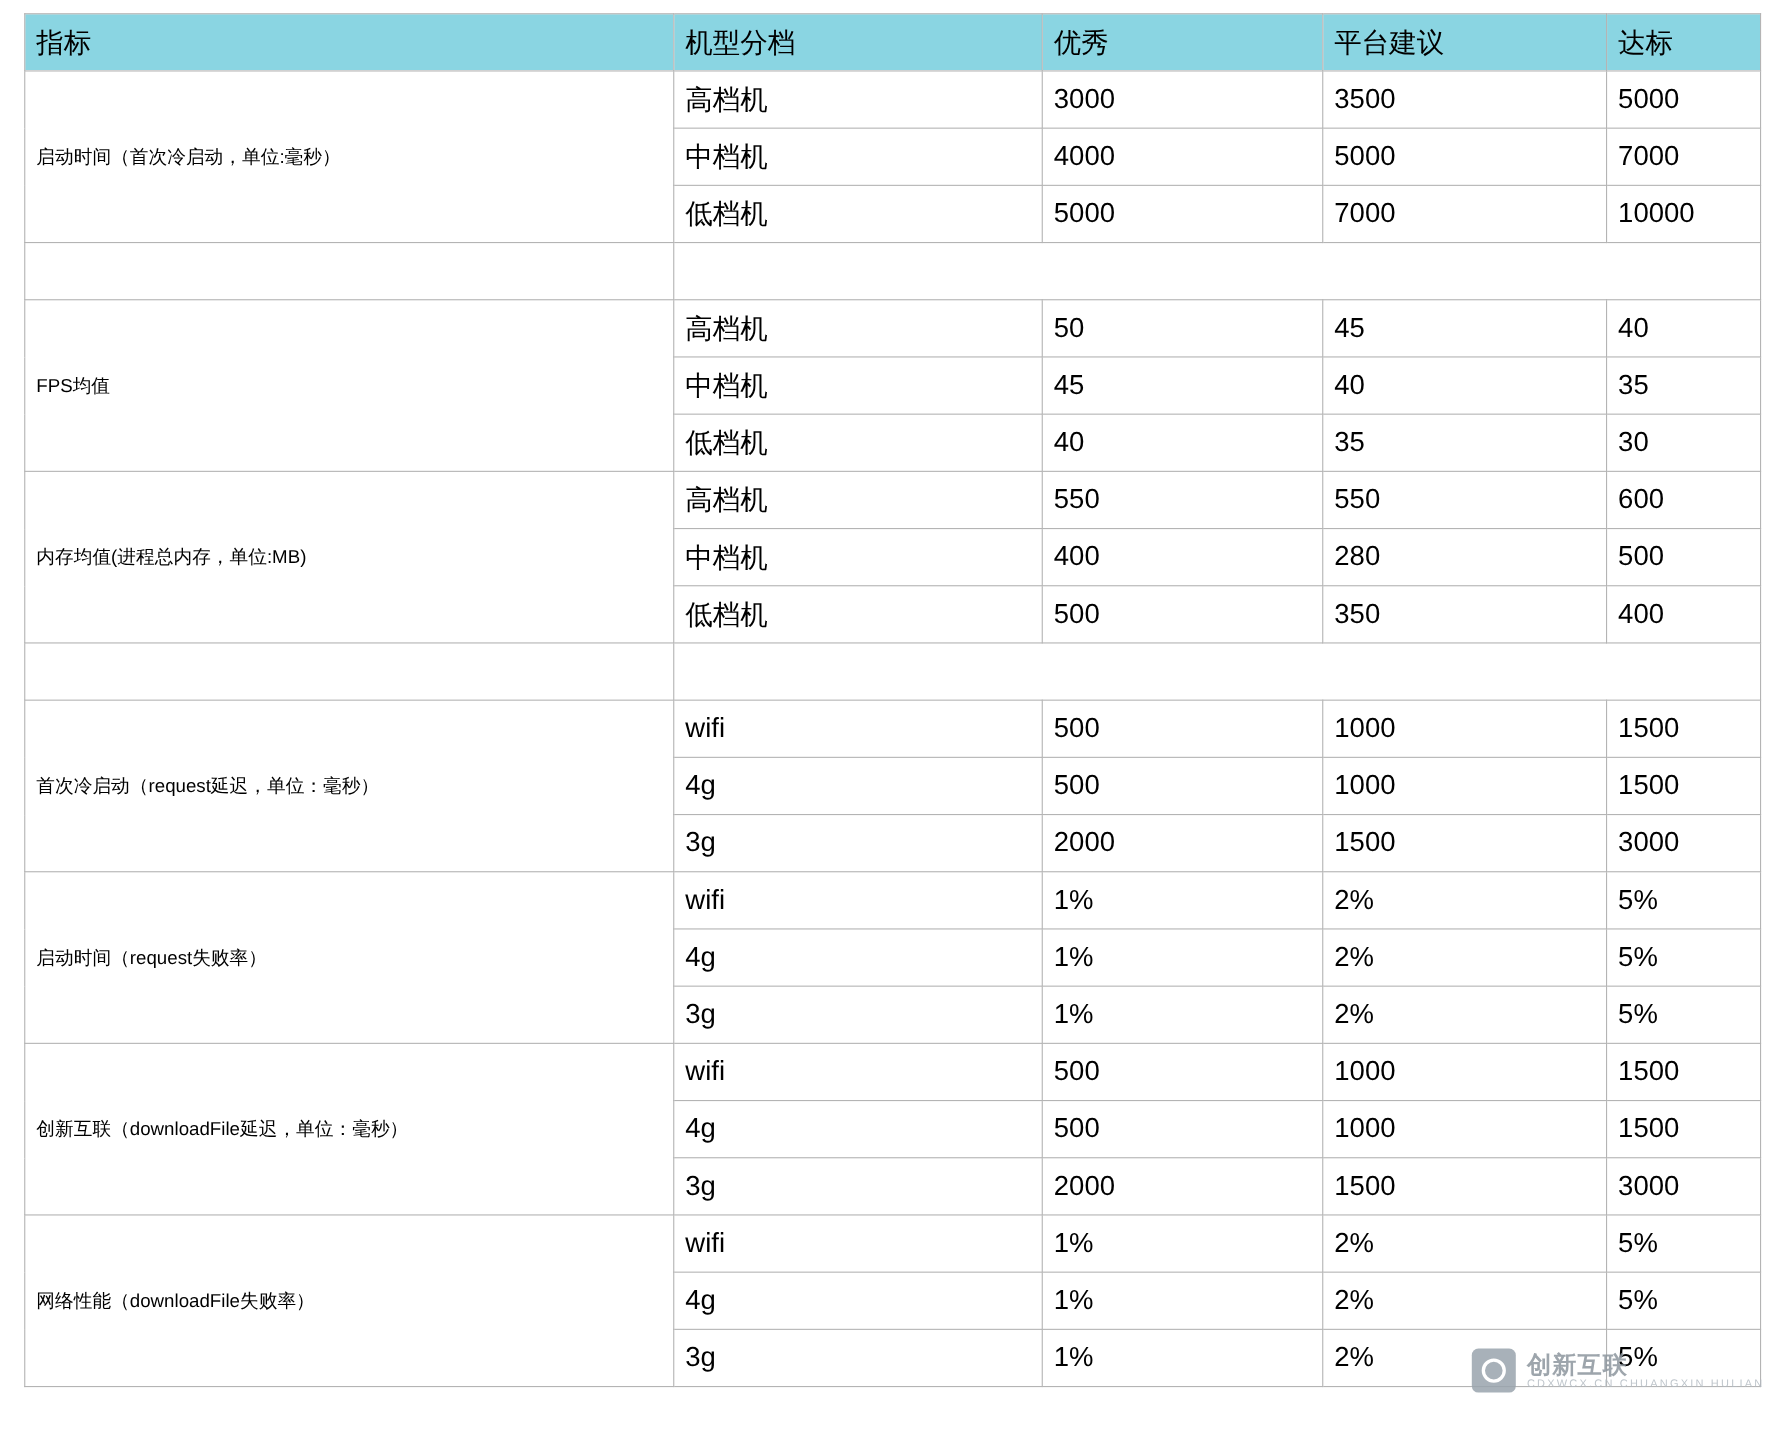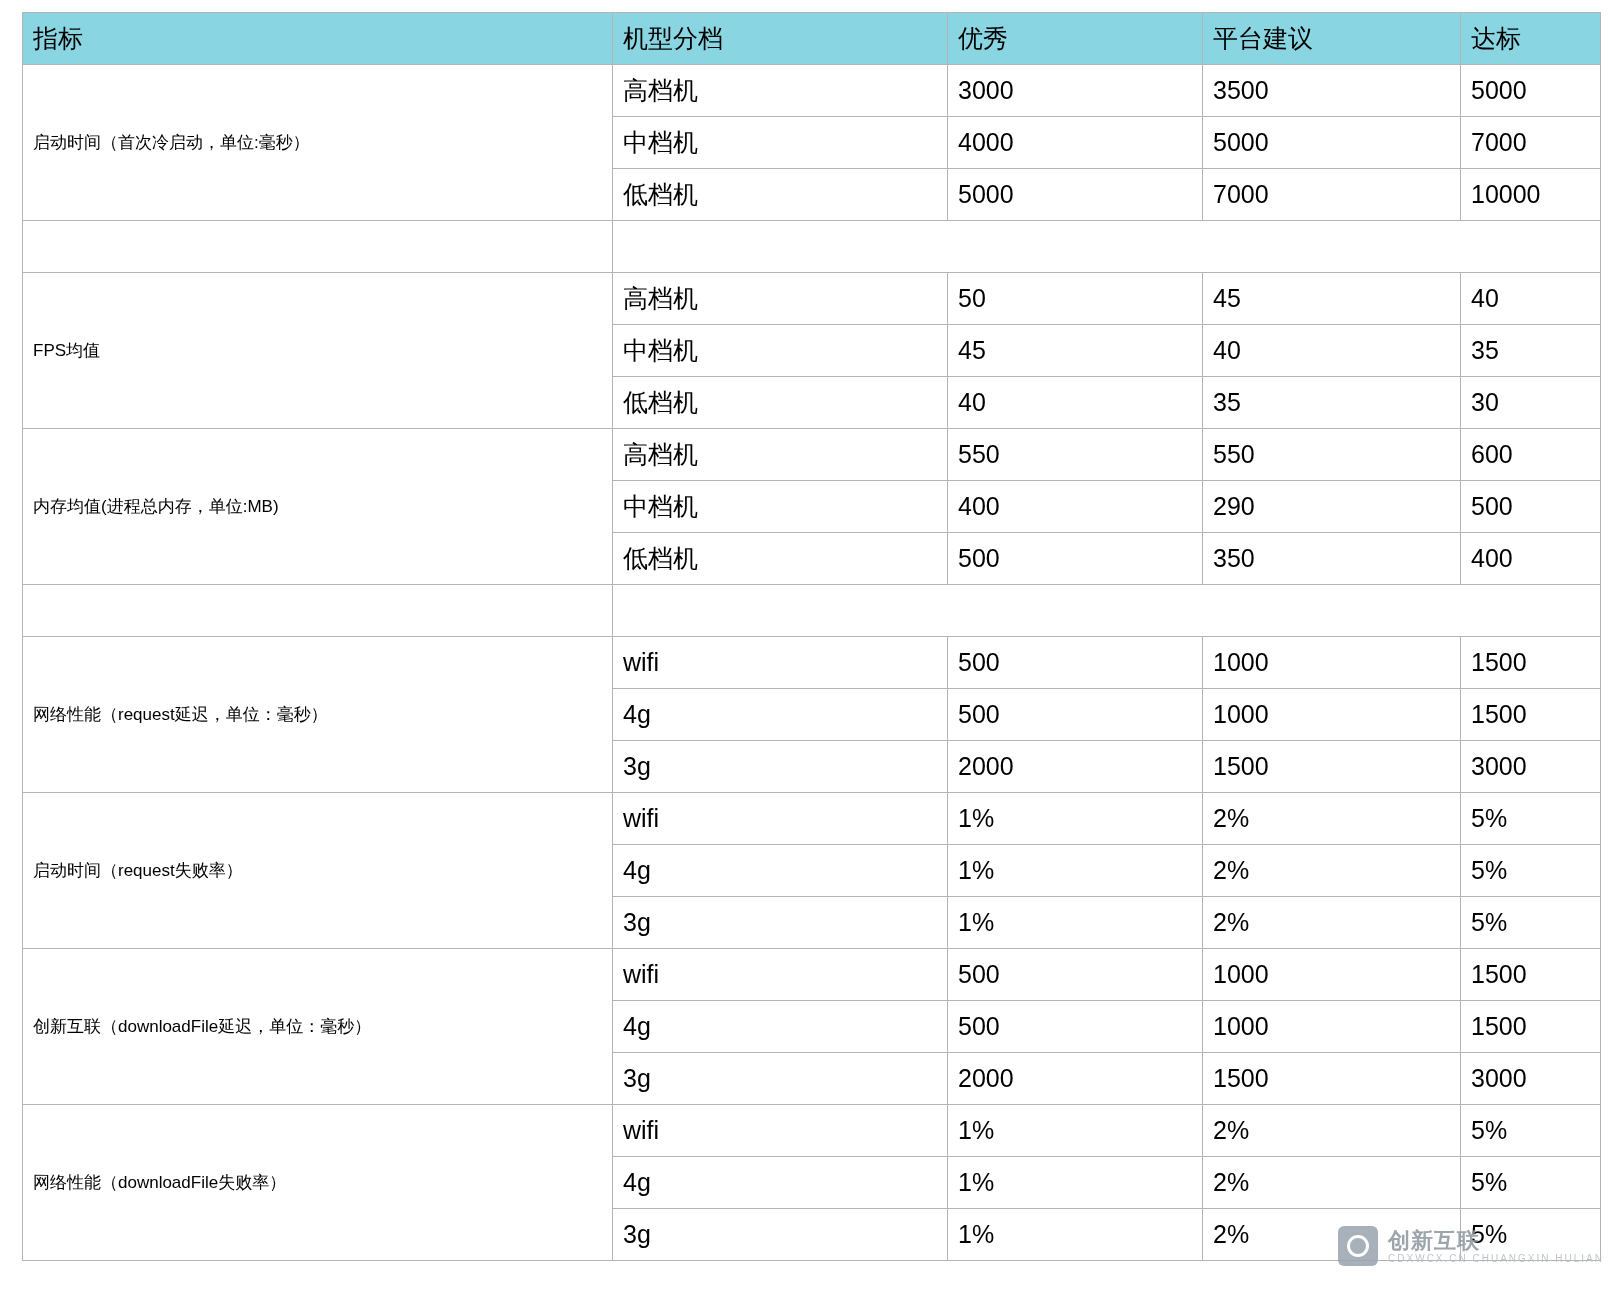"290" td { text: 290 -> 280 }
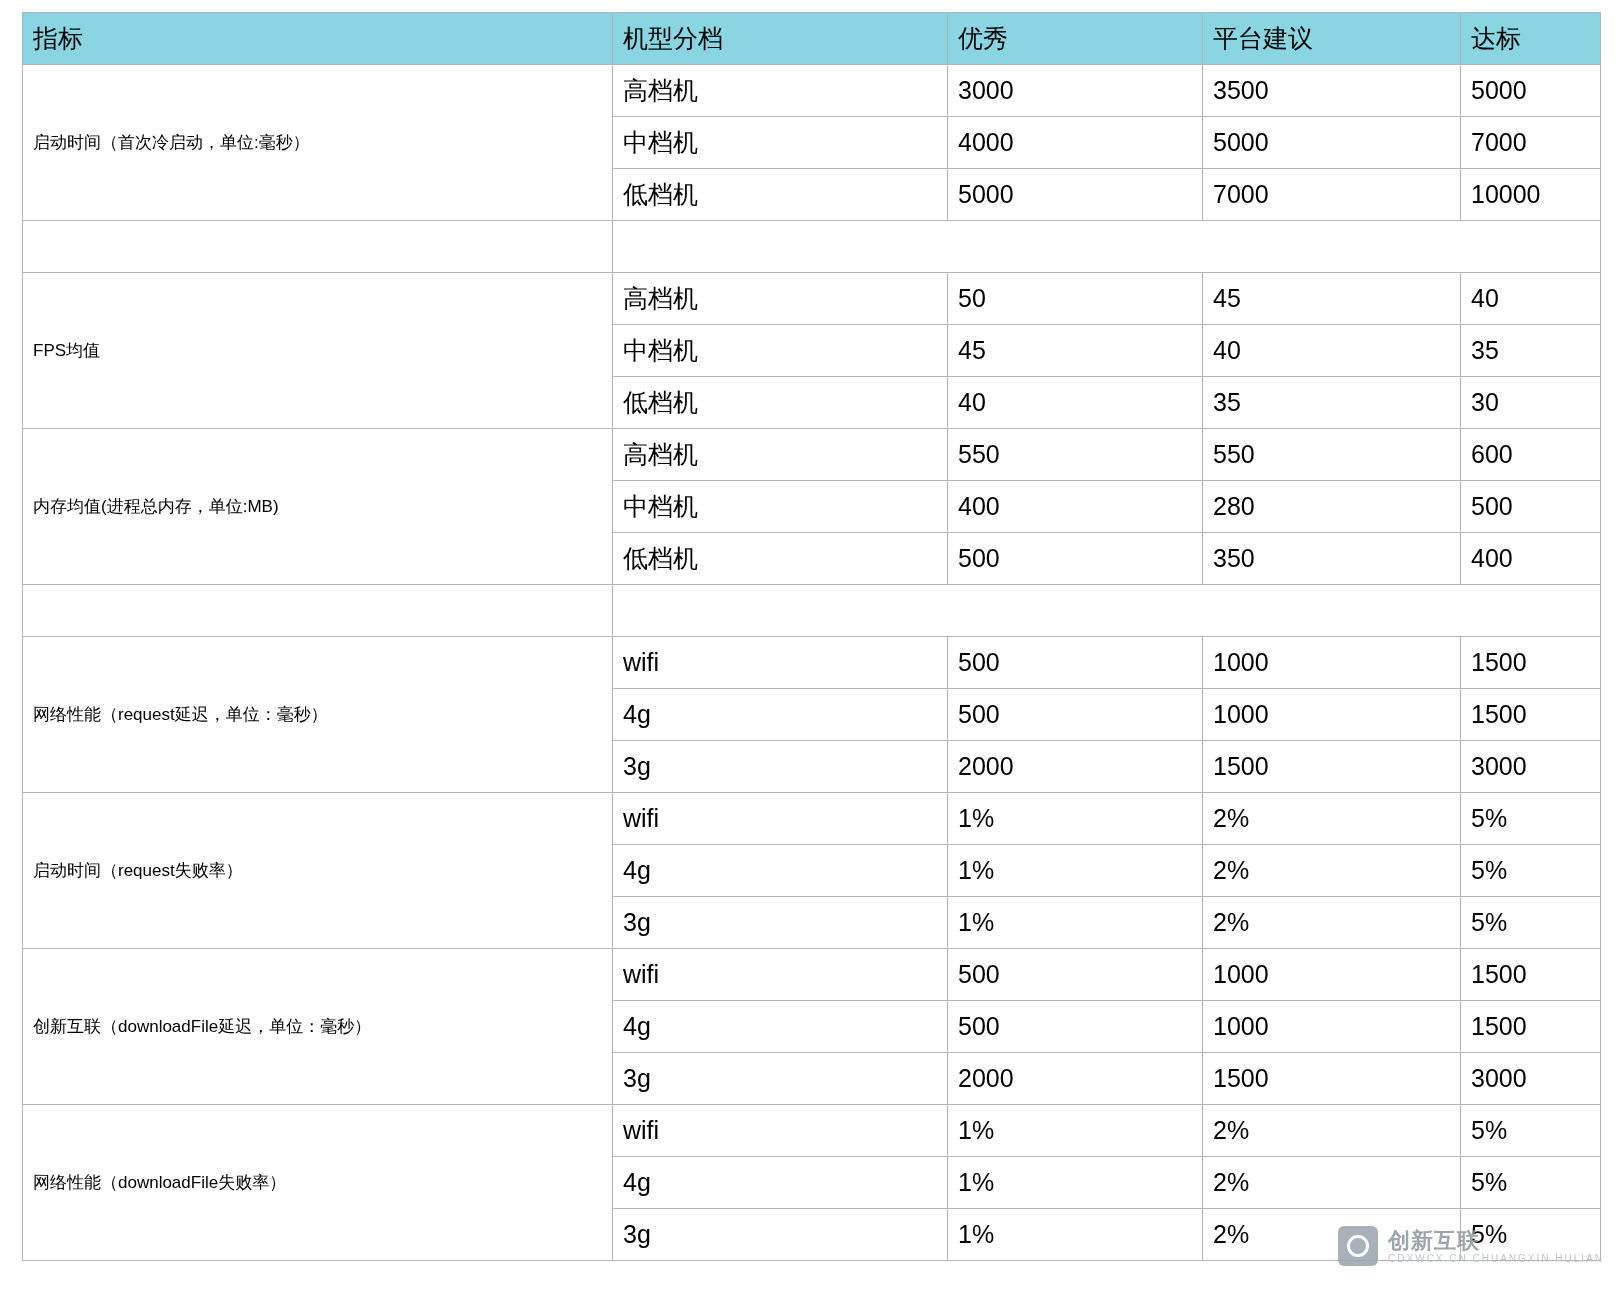"网络性能（request延迟，单位：毫秒）" td.metric { text: 网络性能 -> 首次冷启动 }
